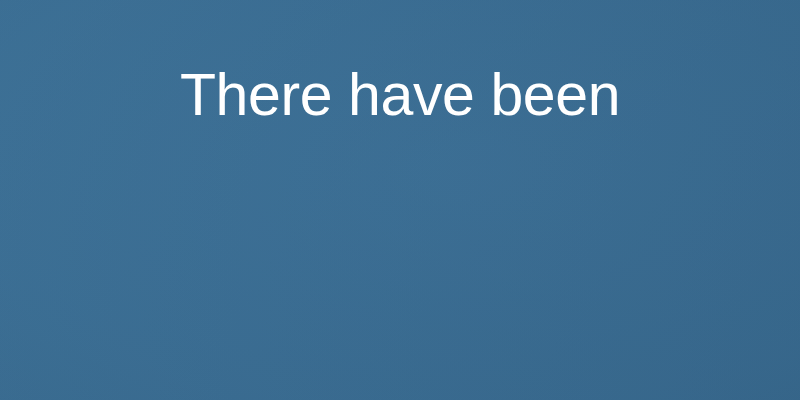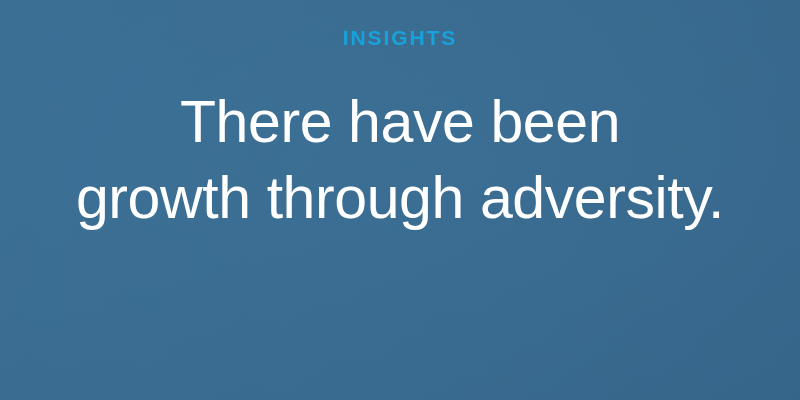"INSIGHTS" div { html: <div>INSIGHTS</div> -> none }
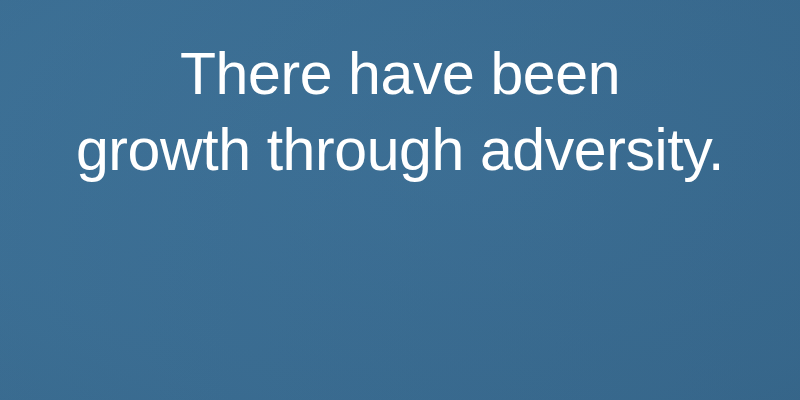"There have been" #quote { margin-top: 36px -> 57px }
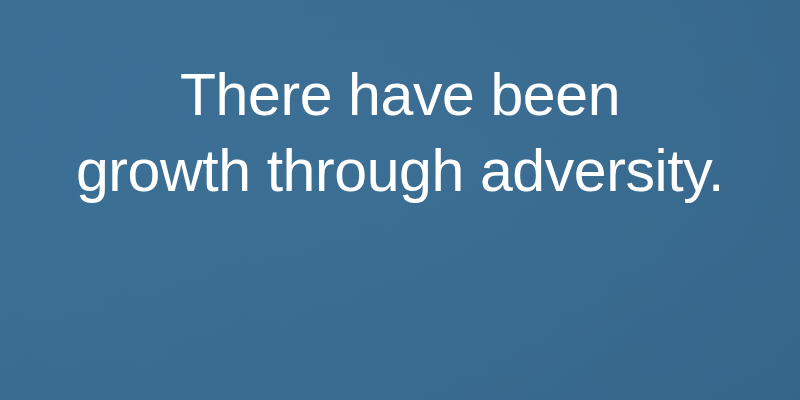"growth through adversity." span.ln { html: <span>growth through adversity.</span> -> none }
